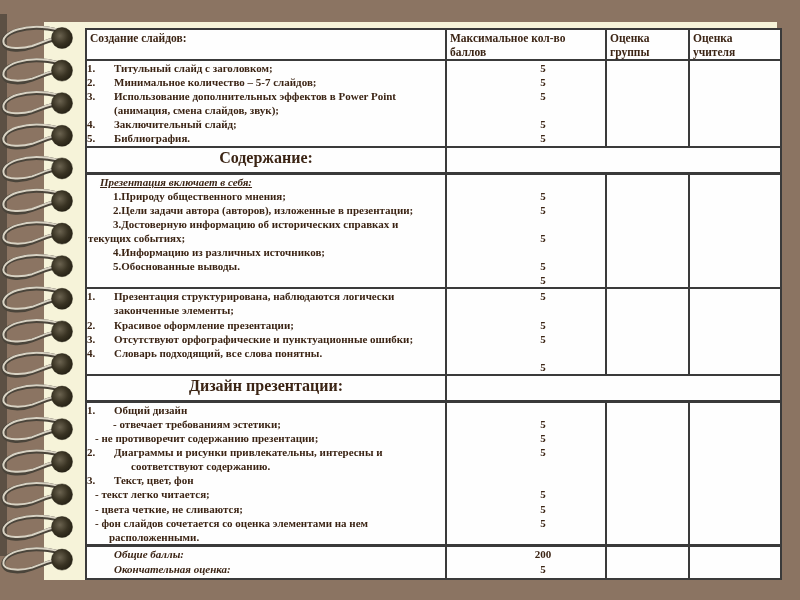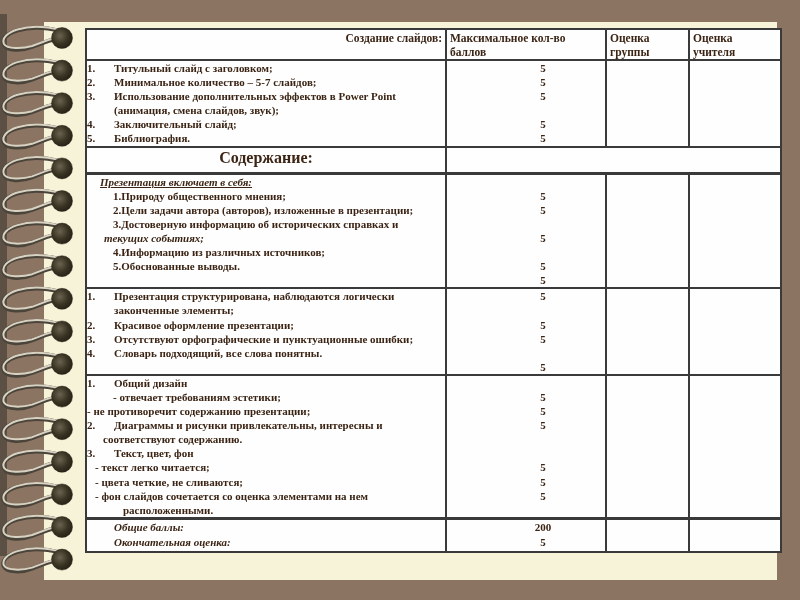"Создание слайдов:" tr.hdr th.c1 { text-align: right -> left }
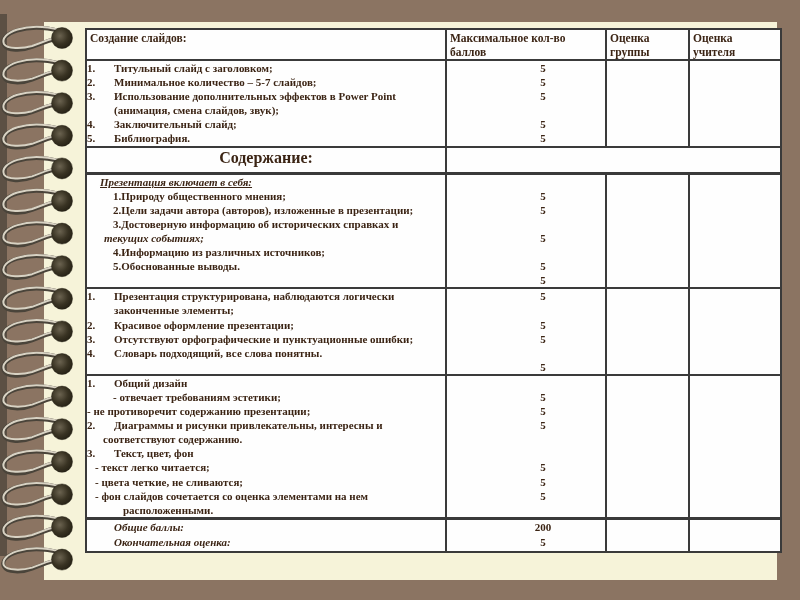"текущих событиях;" .ind17 { font-style: italic -> none; padding-left: 17px -> 1px }
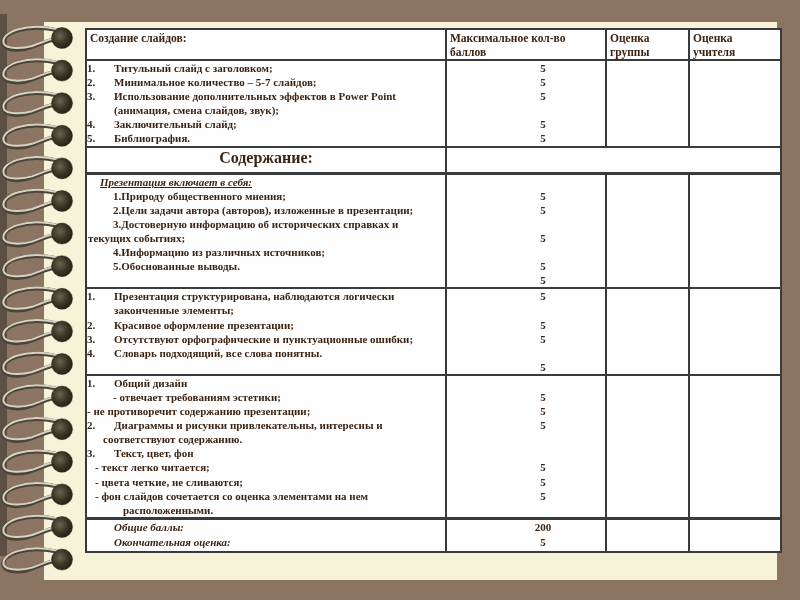"Дизайн презентации:" tr.sect { html: none -> <tr> <td>Дизайн презентации:</td> <td></td> </tr> }
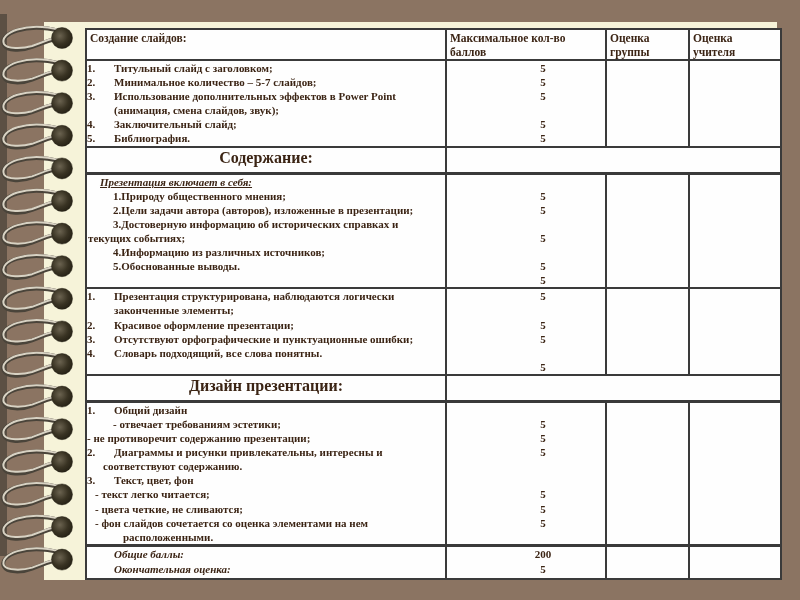"- не противоречит содержанию" .ind0 { padding-left: 0 -> 8px }
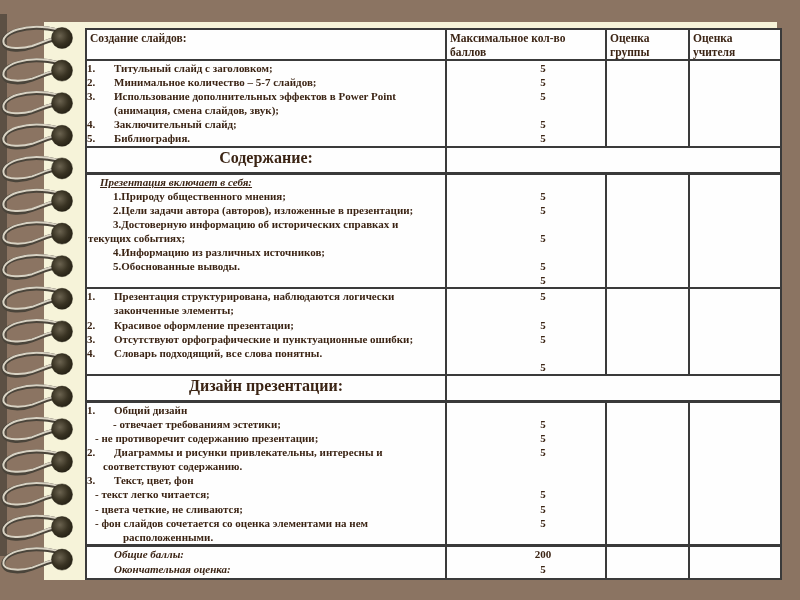"соответствуют содержанию." .ind40 { padding-left: 16px -> 44px }
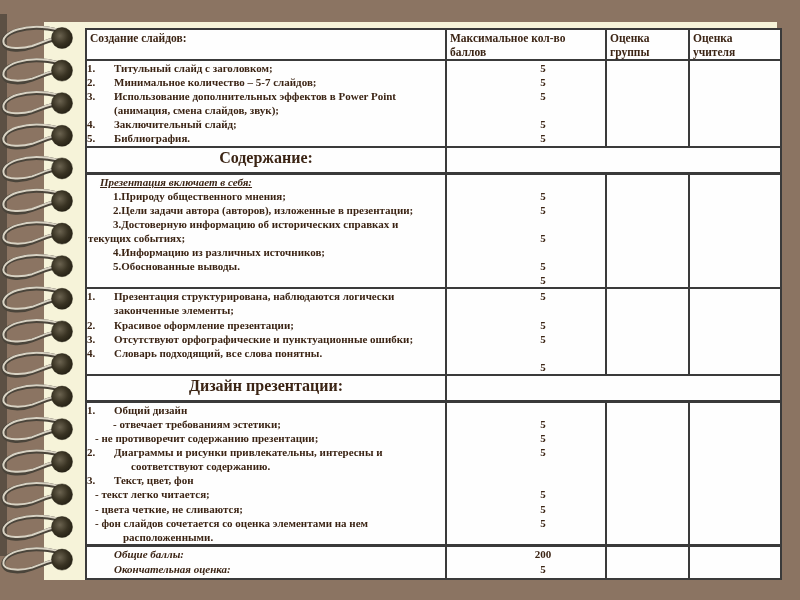"расположенными." .ind22 { padding-left: 36px -> 22px }
